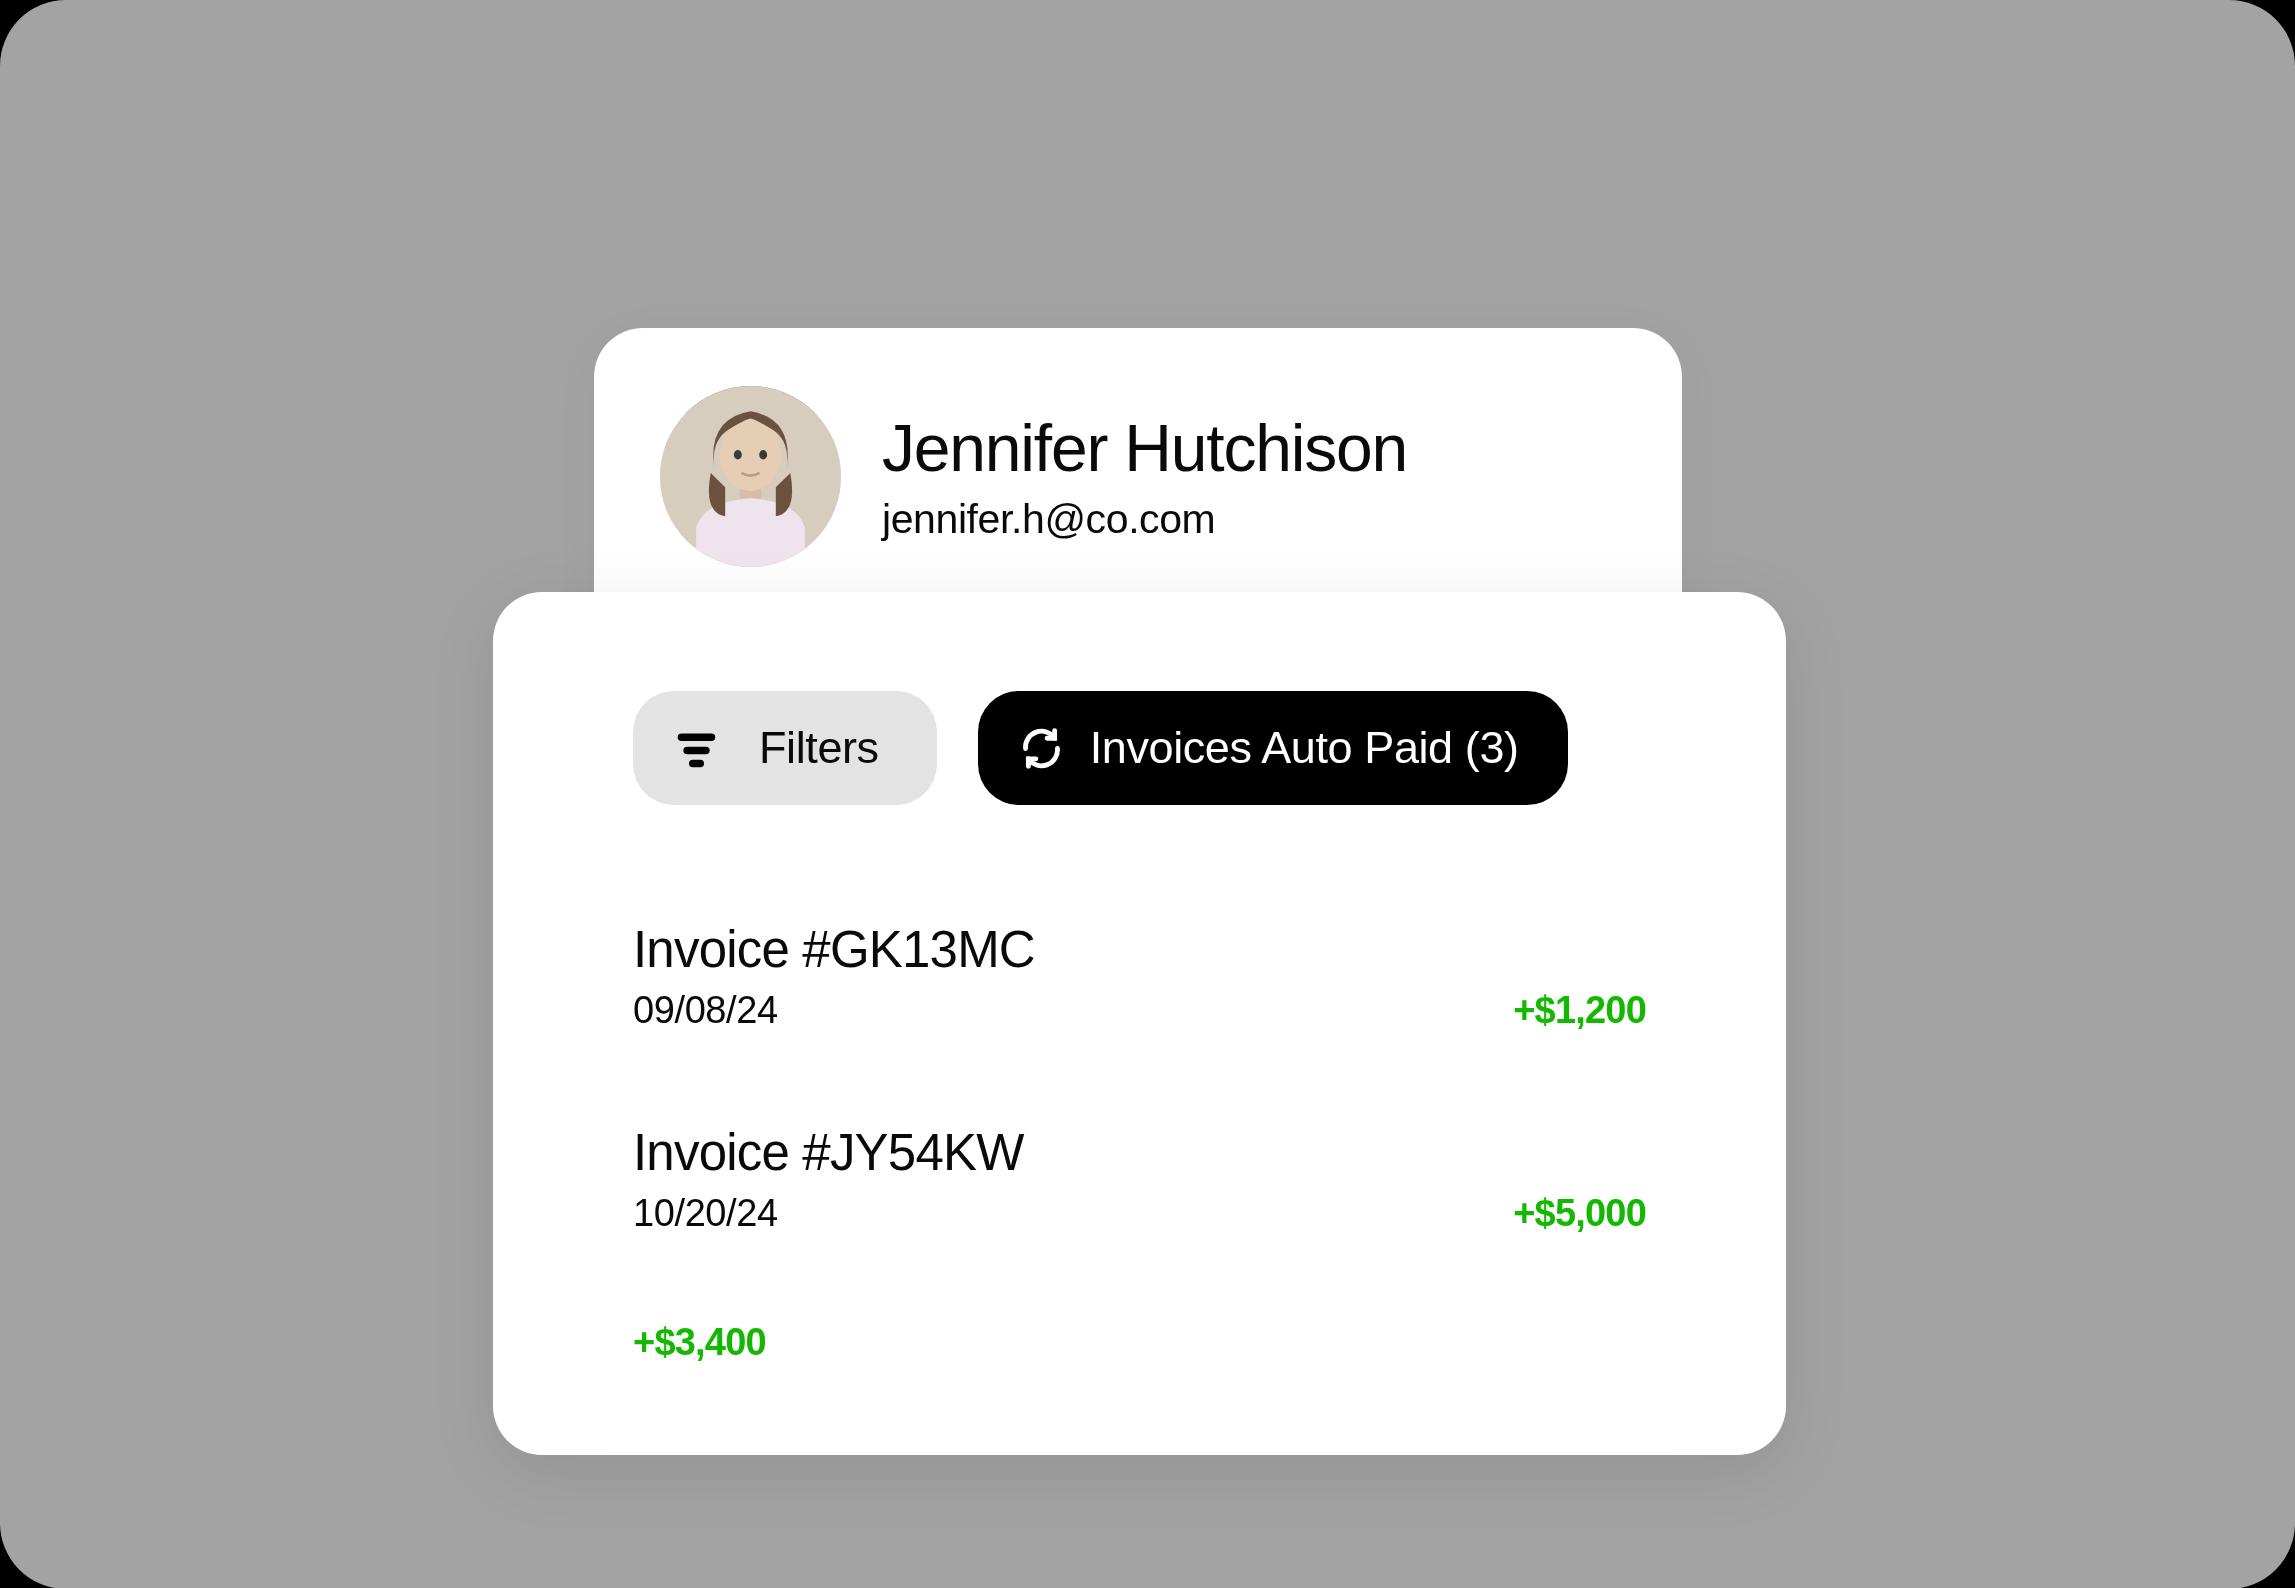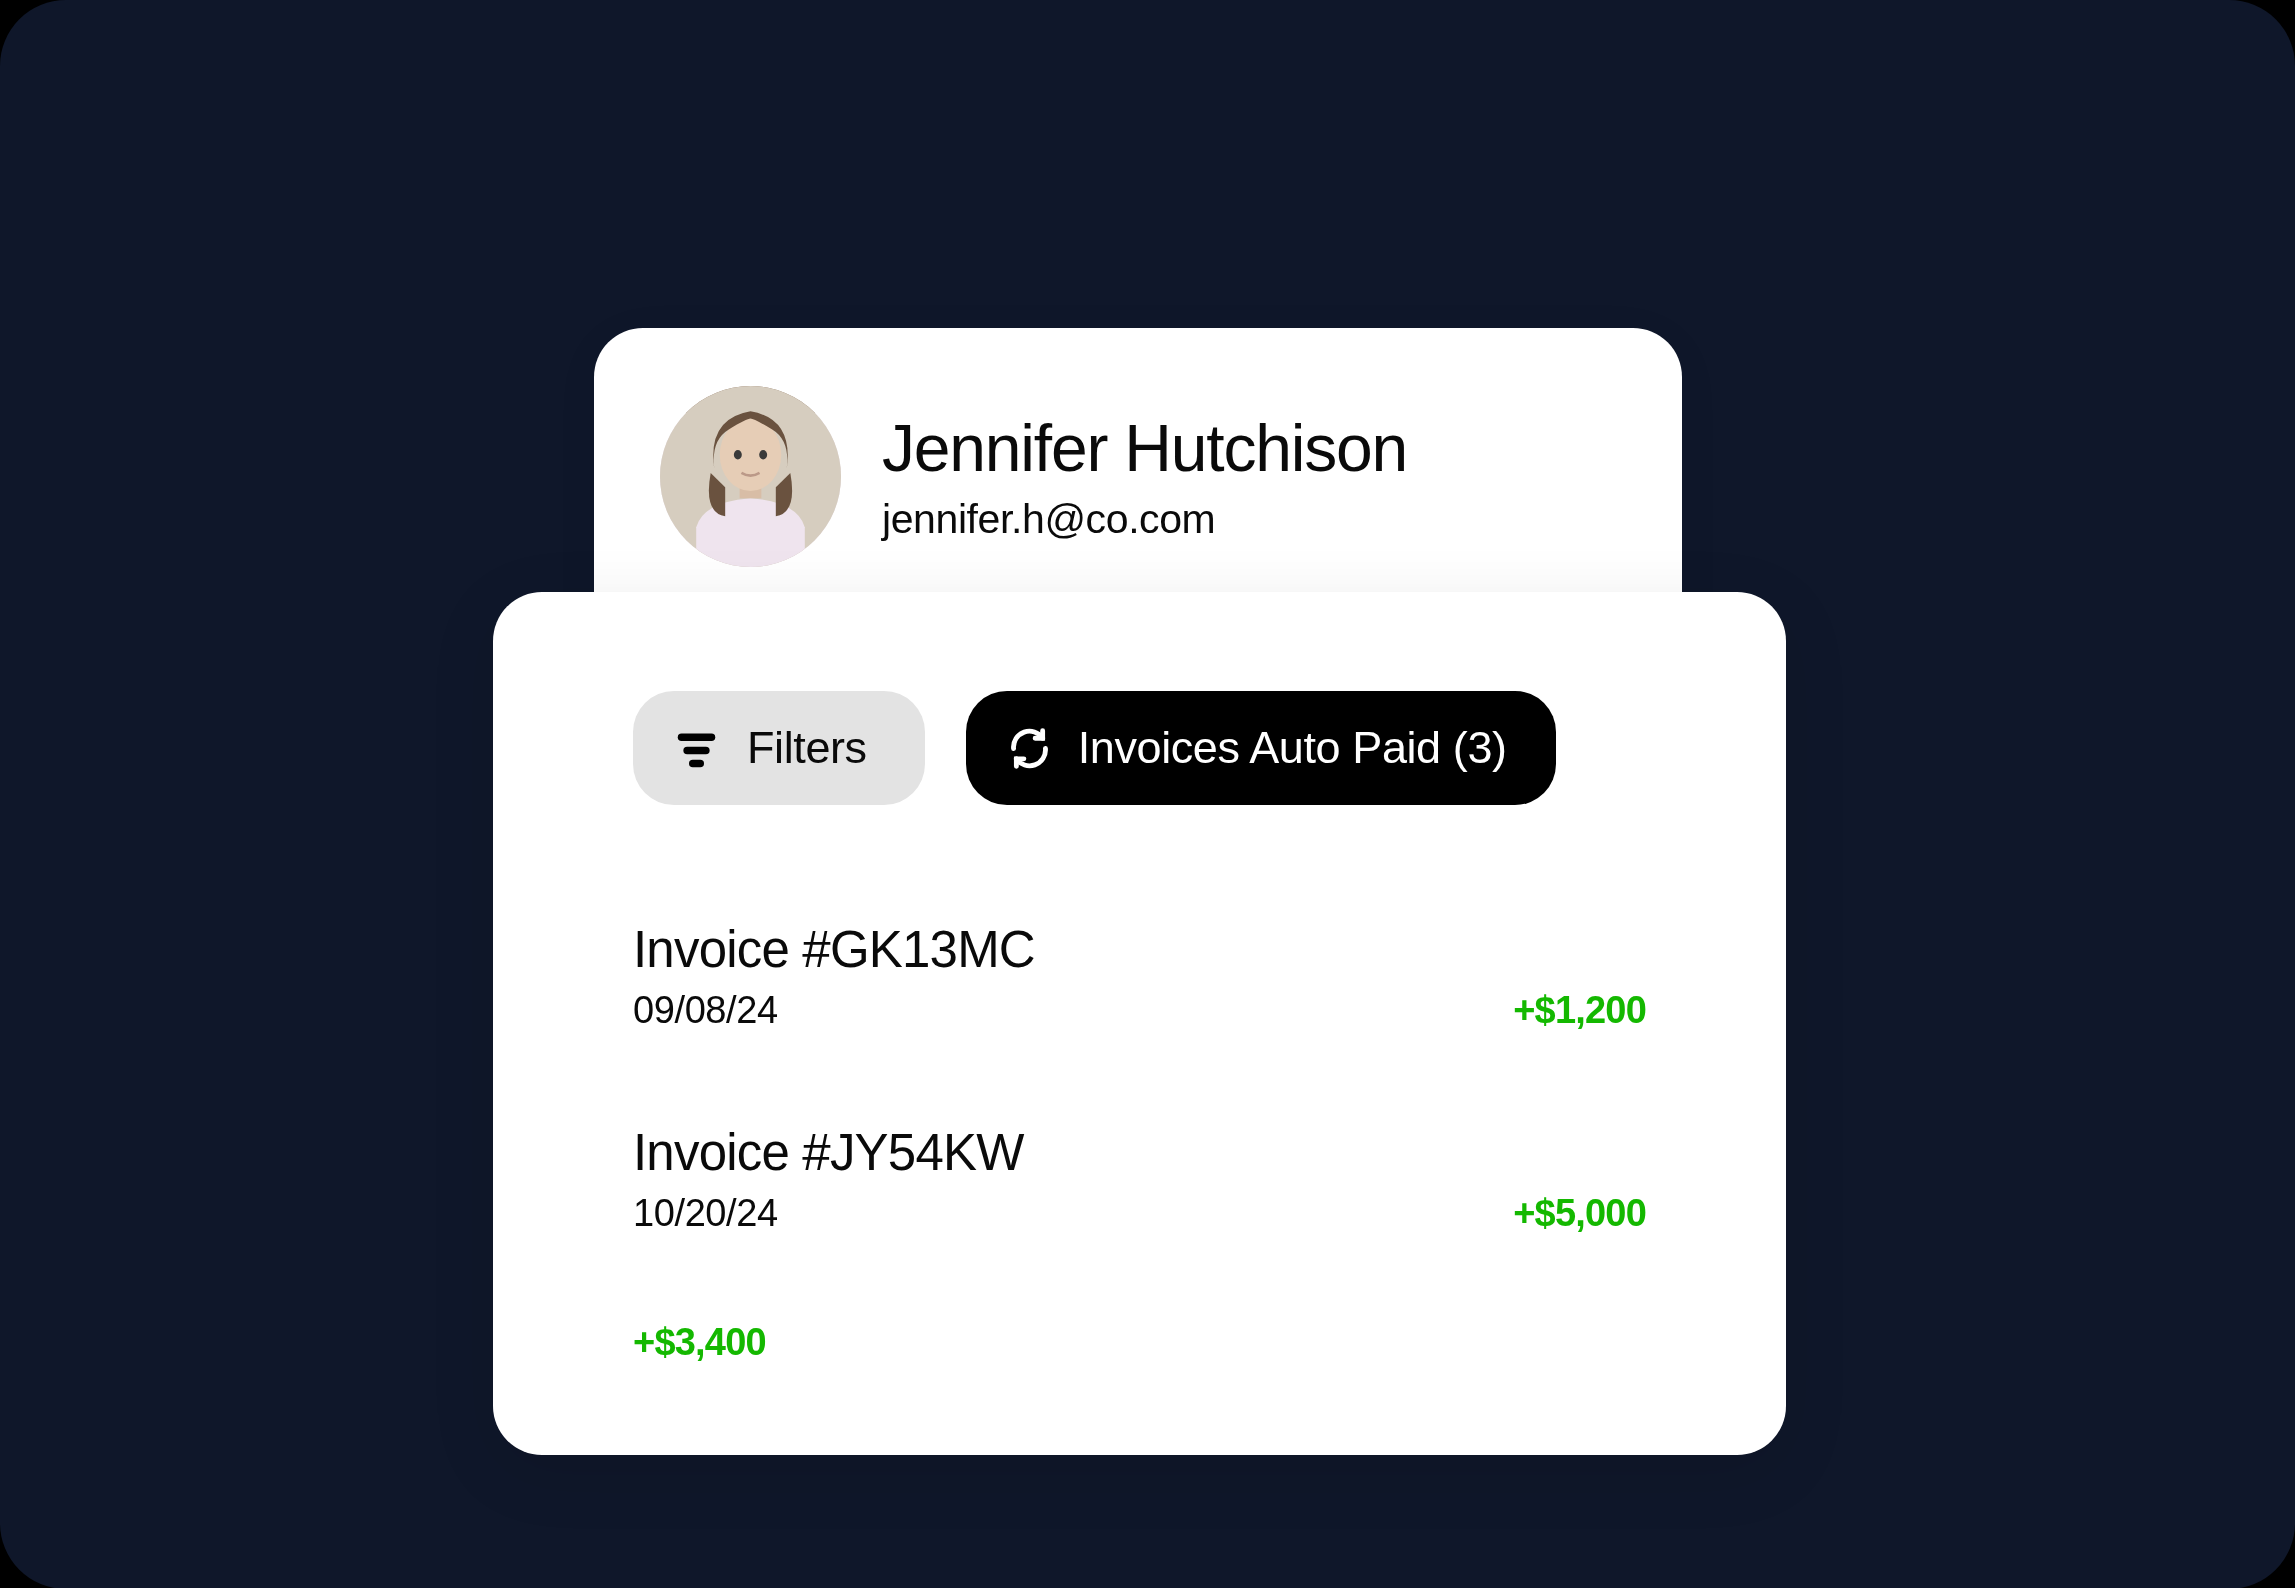"Jennifer Hutchison" .canvas { background: #0f172a -> #a3a3a3 }
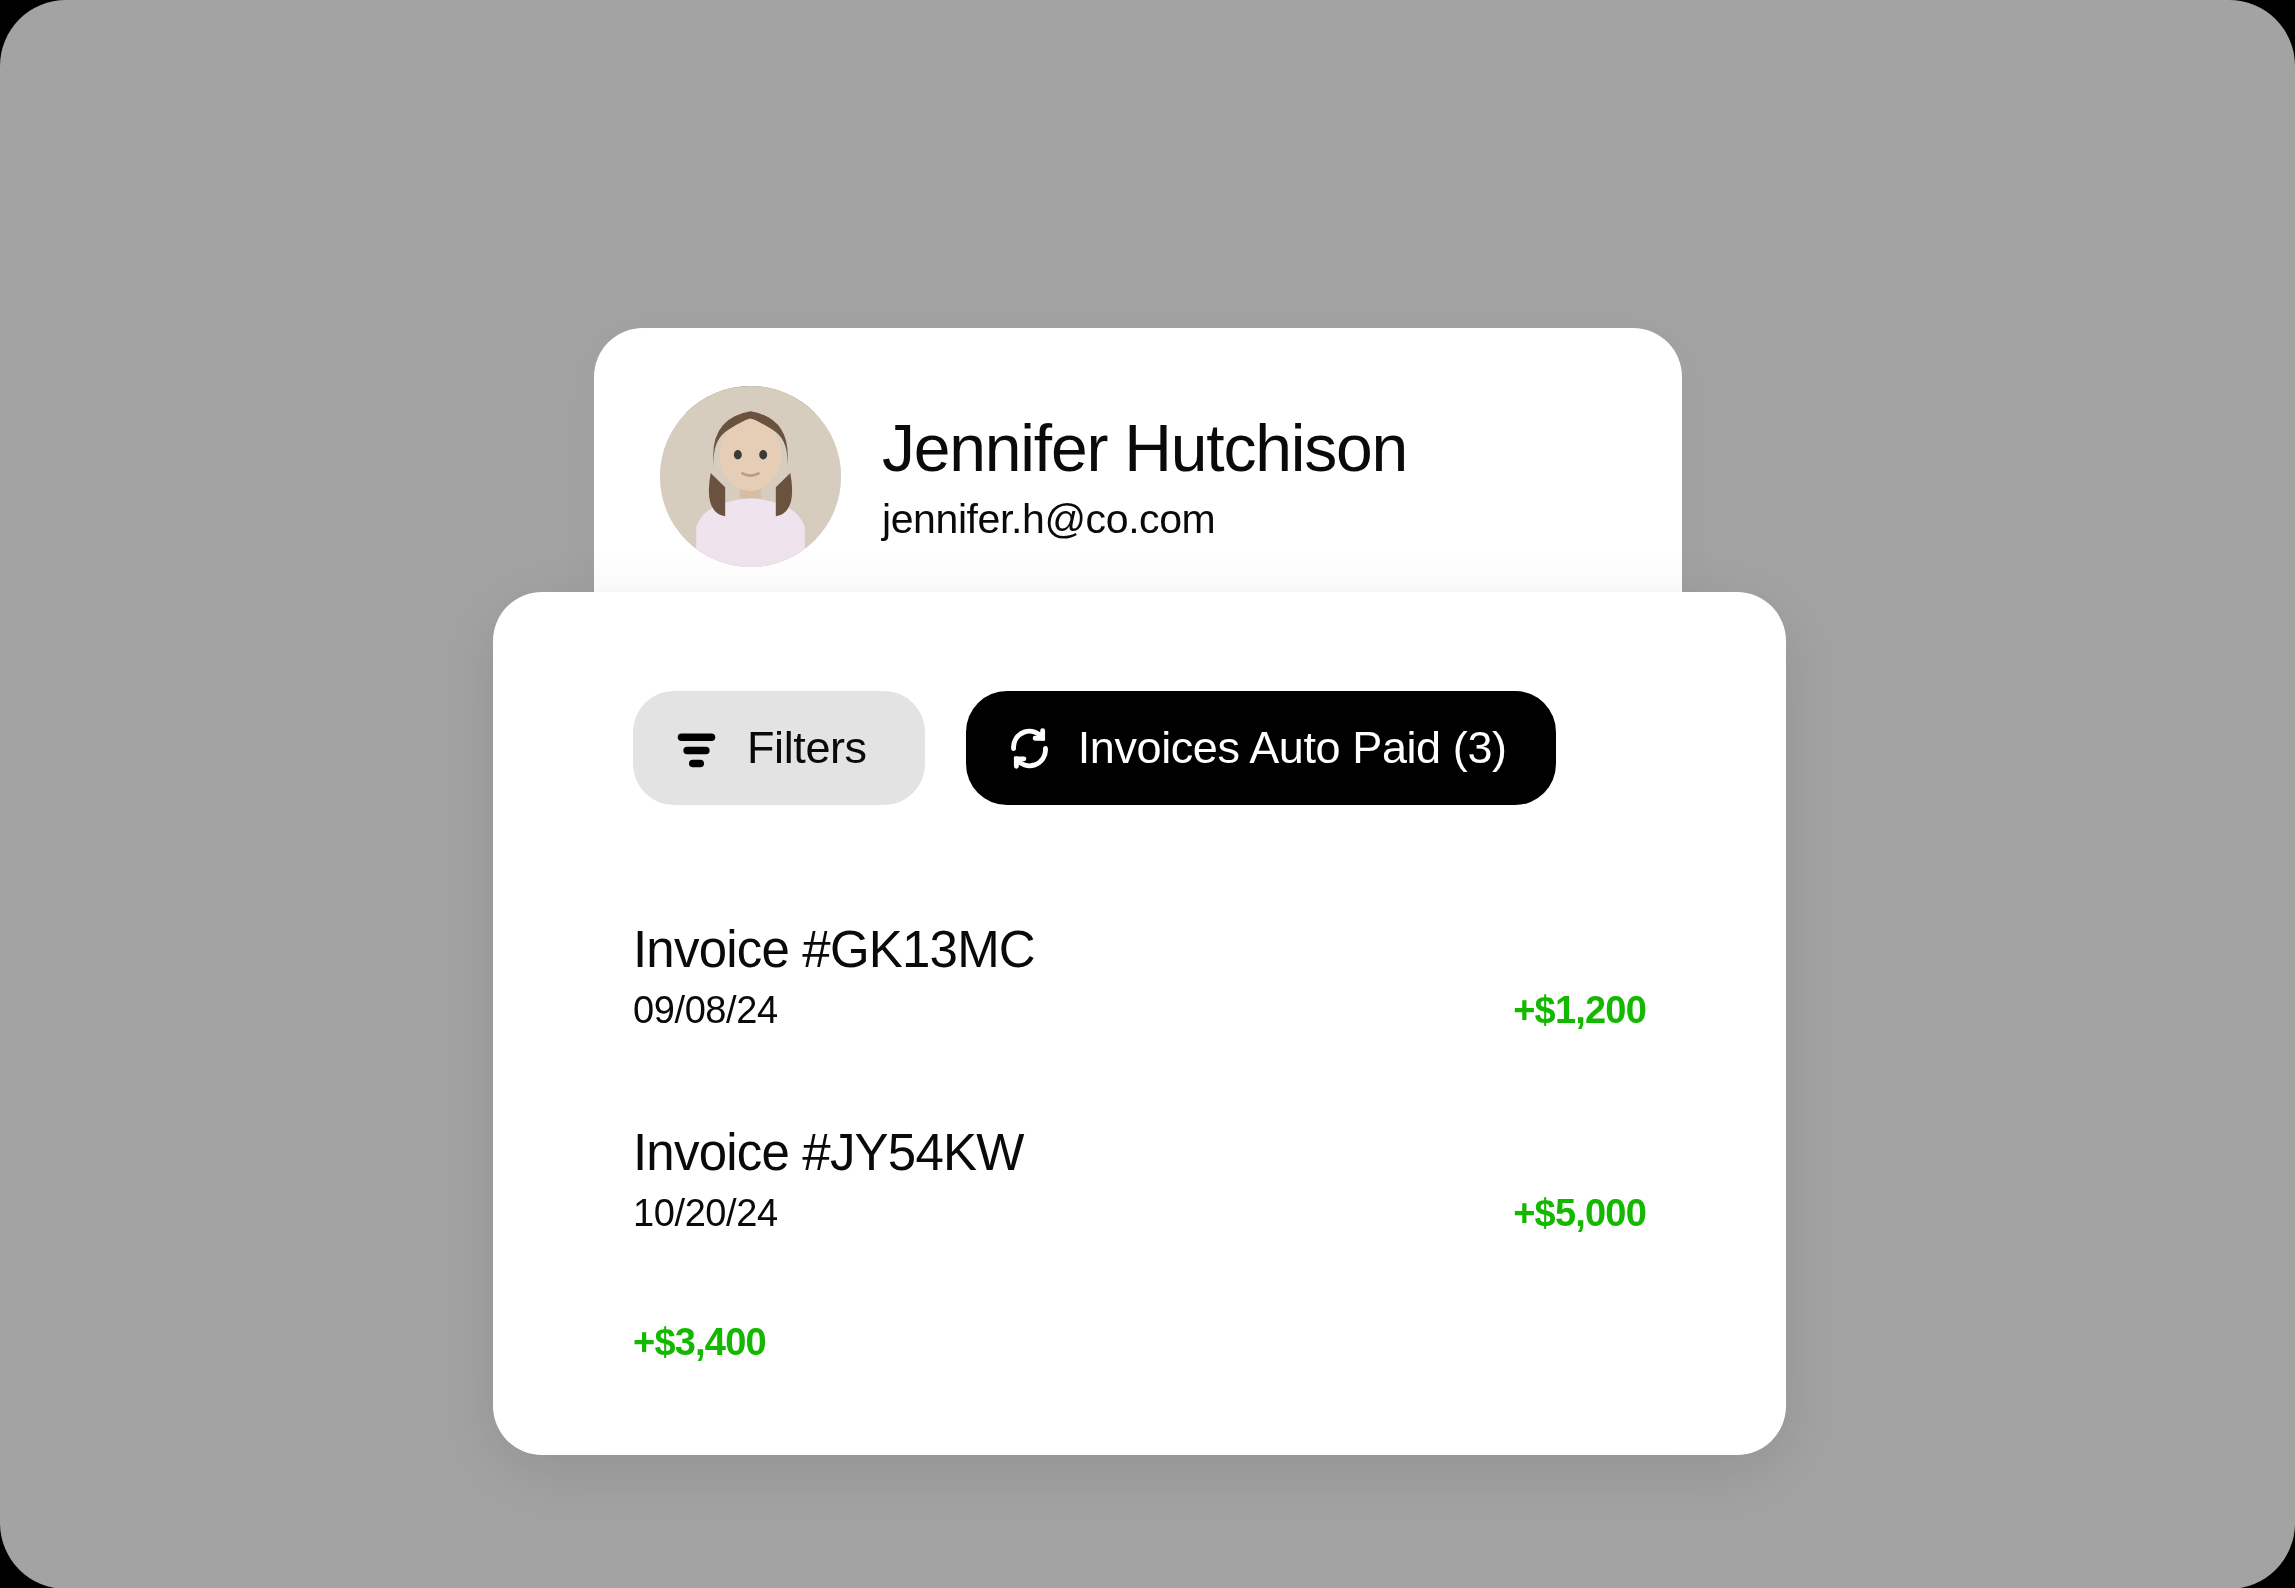"Filters" .filters-btn { gap: 28px -> 40px }
